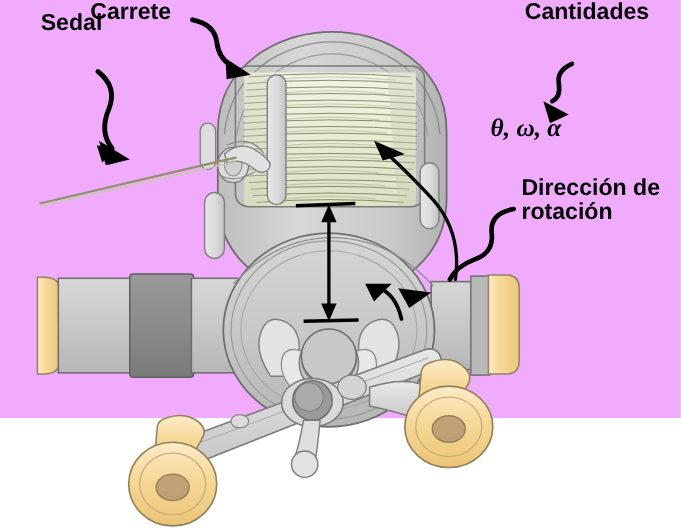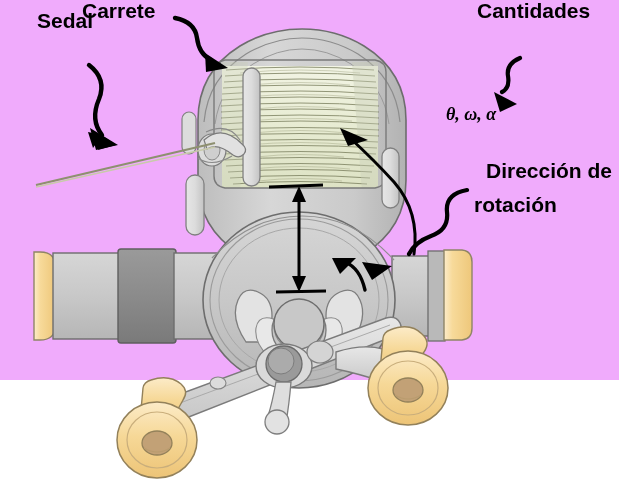"θ, ω, α" .sym { font-size: 18px -> 23px }
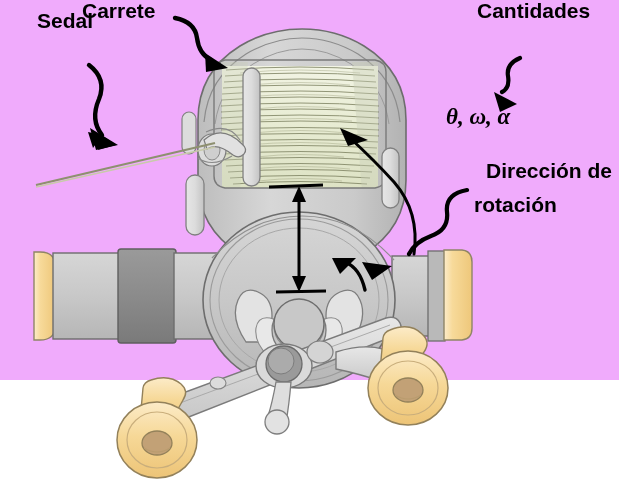"Dirección de" div.lbl { margin-left: 12px -> none }
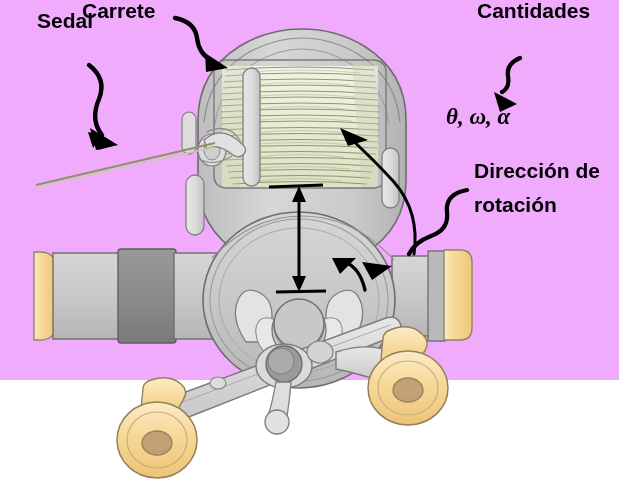"rotación" div.lbl { top: 192px -> 180px }
